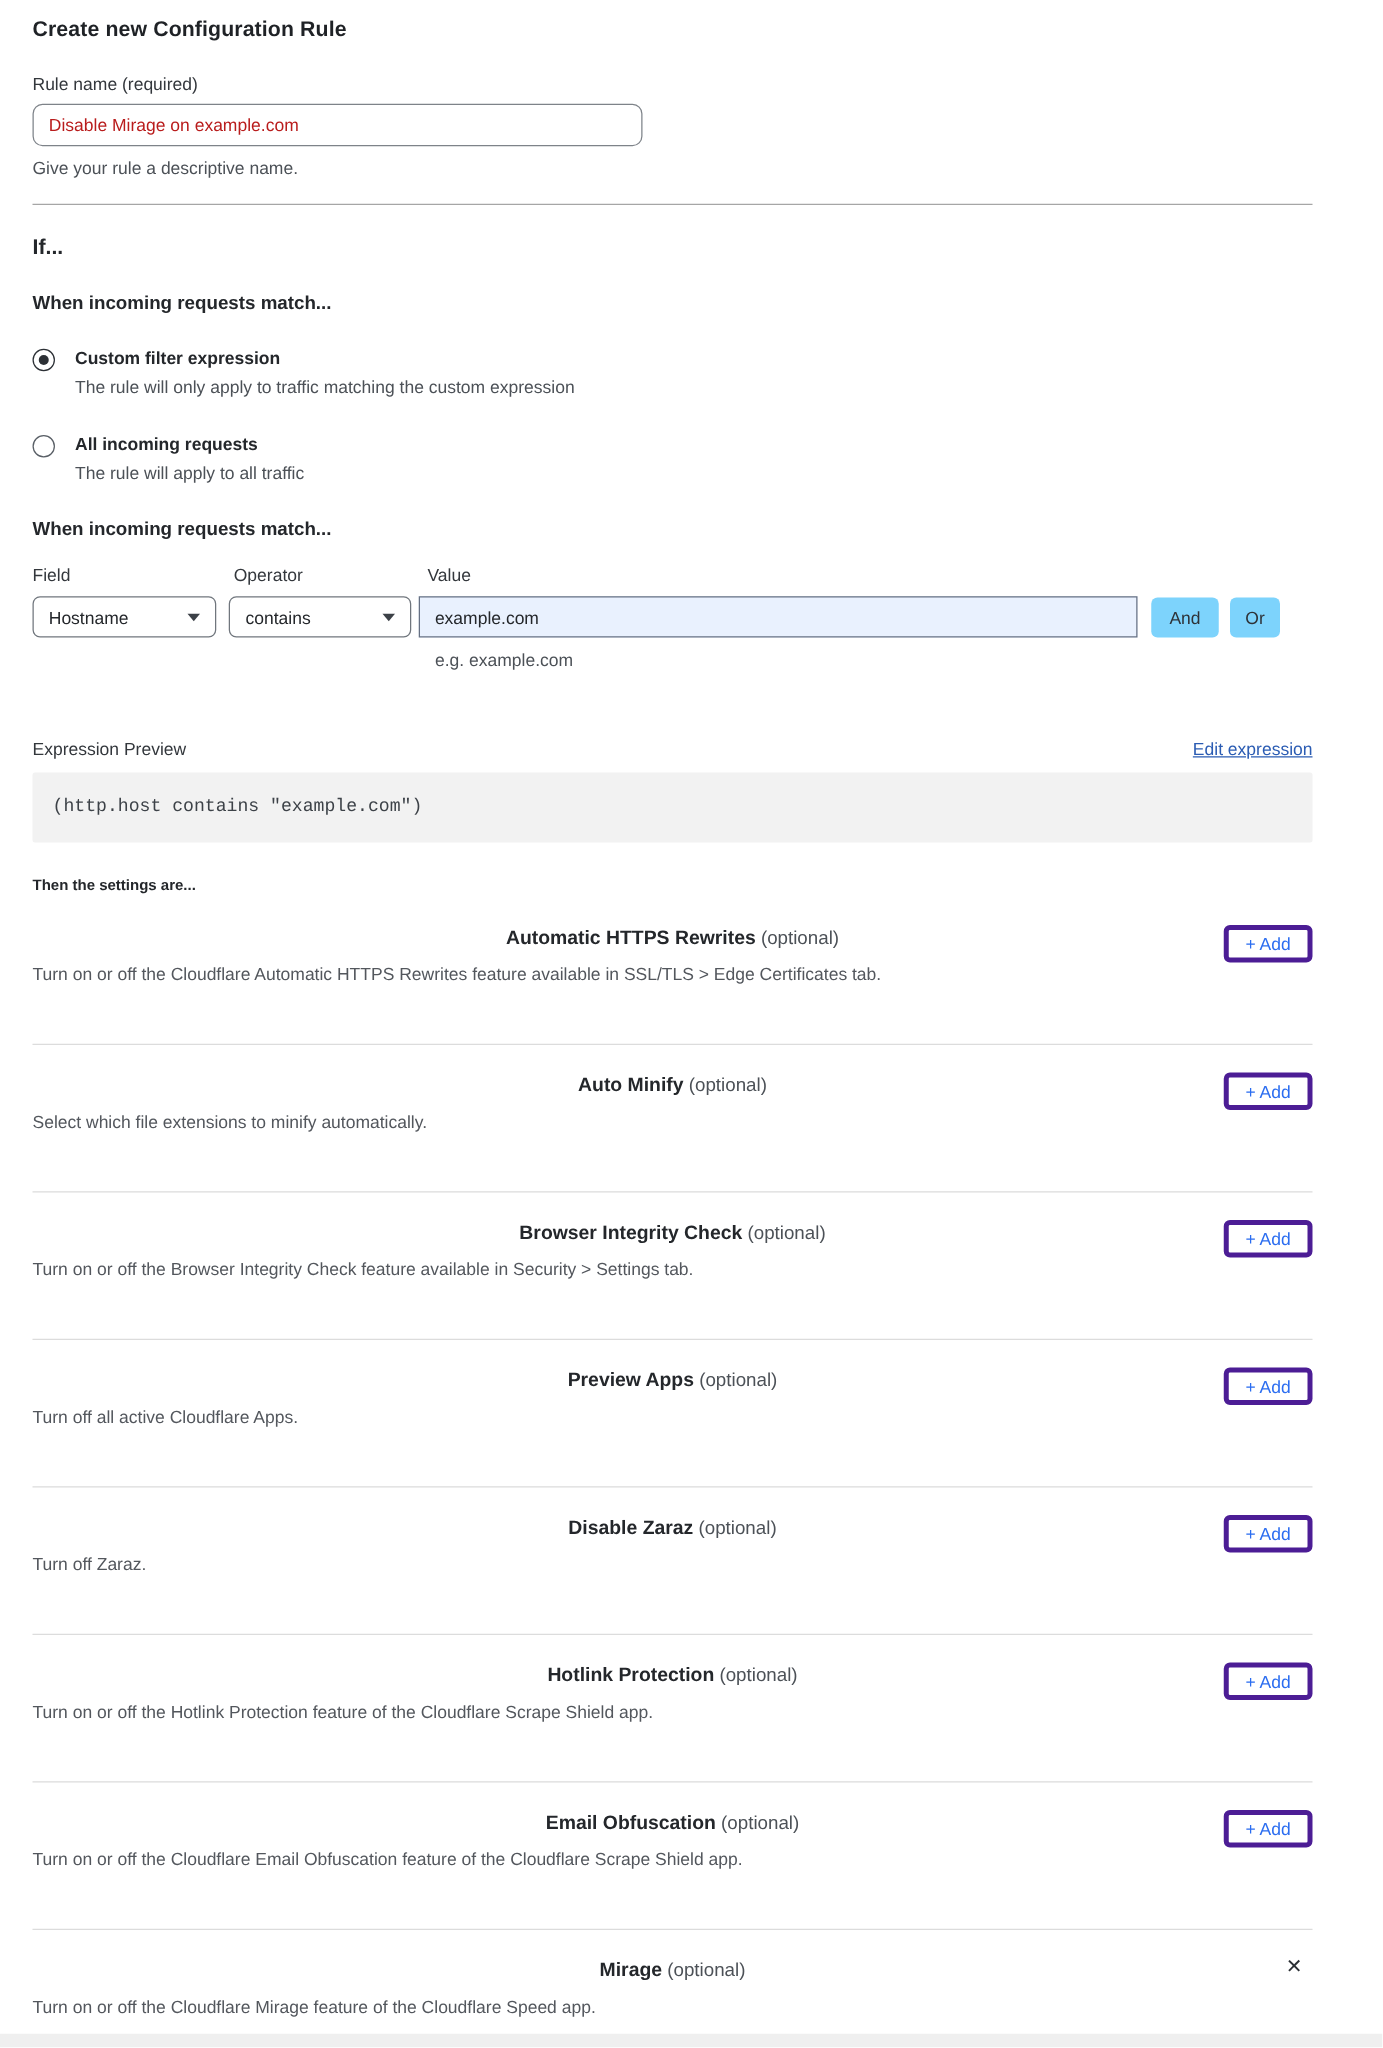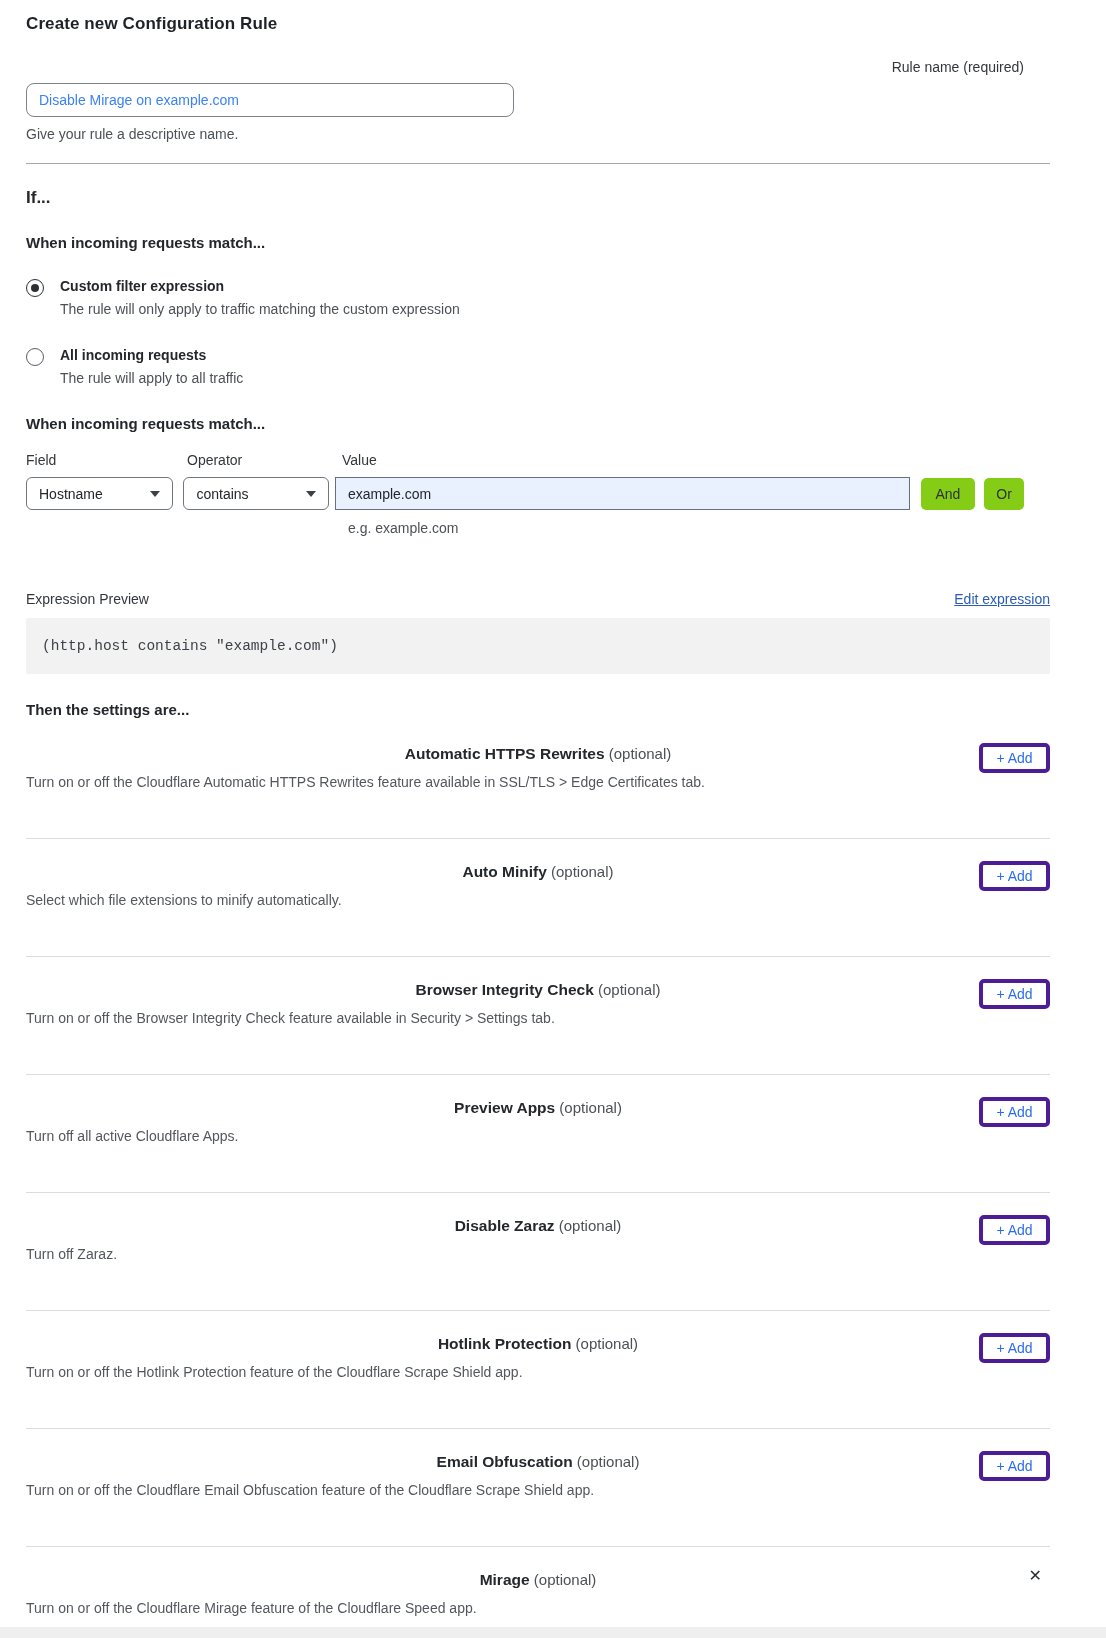"Rule name (required)" .field-label { text-align: right -> none }
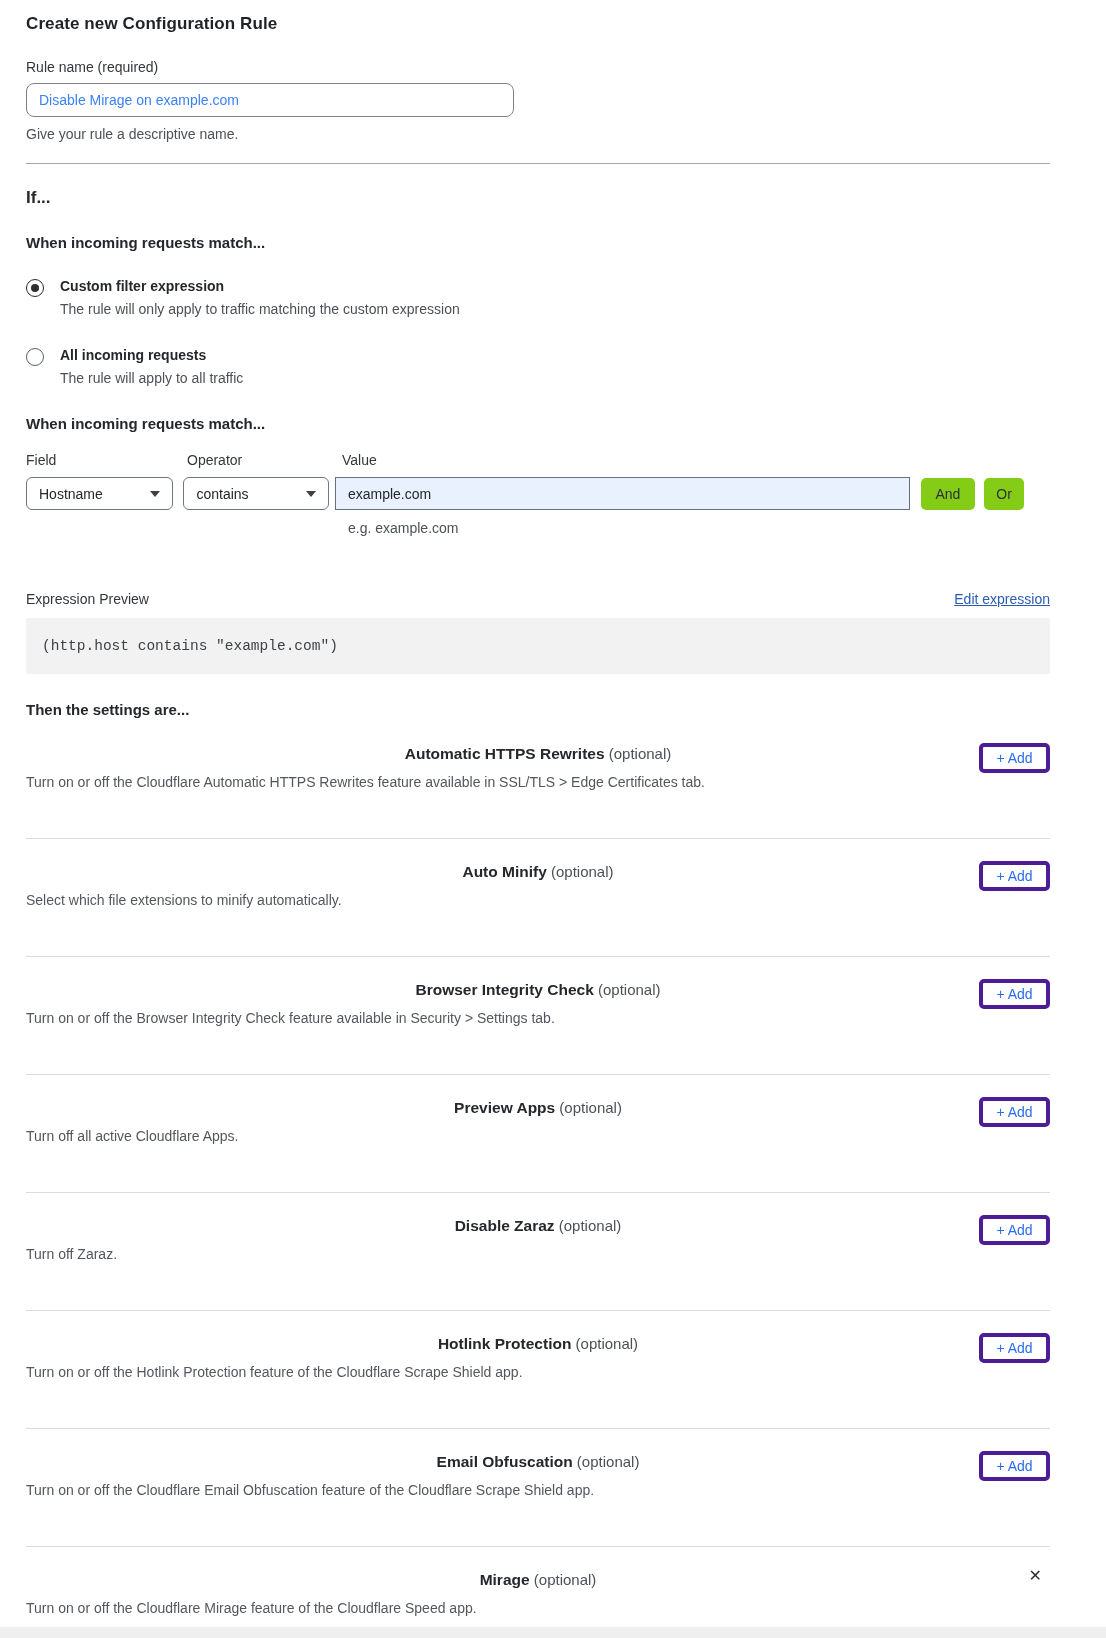"Disable Mirage on example.com" .rule-input { color: #3b82f6 -> #b91c1c }
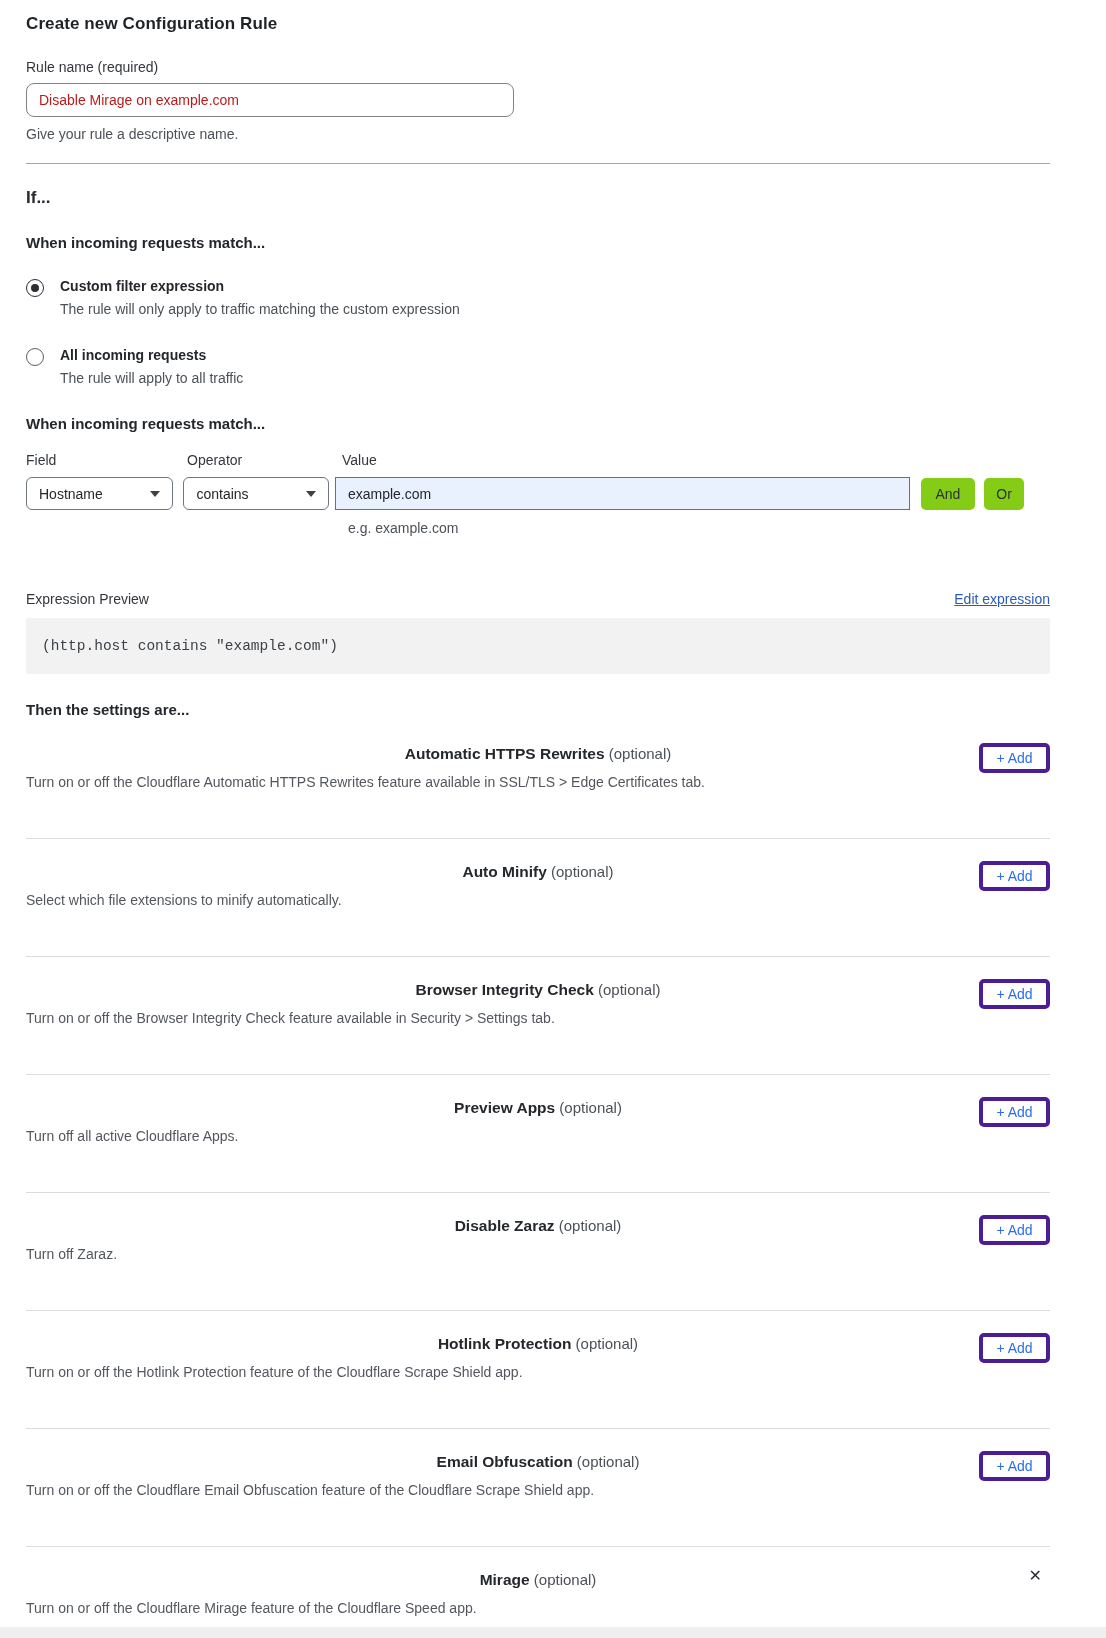"And" .gray-btn { background: #84cc16 -> #7dd3fc }
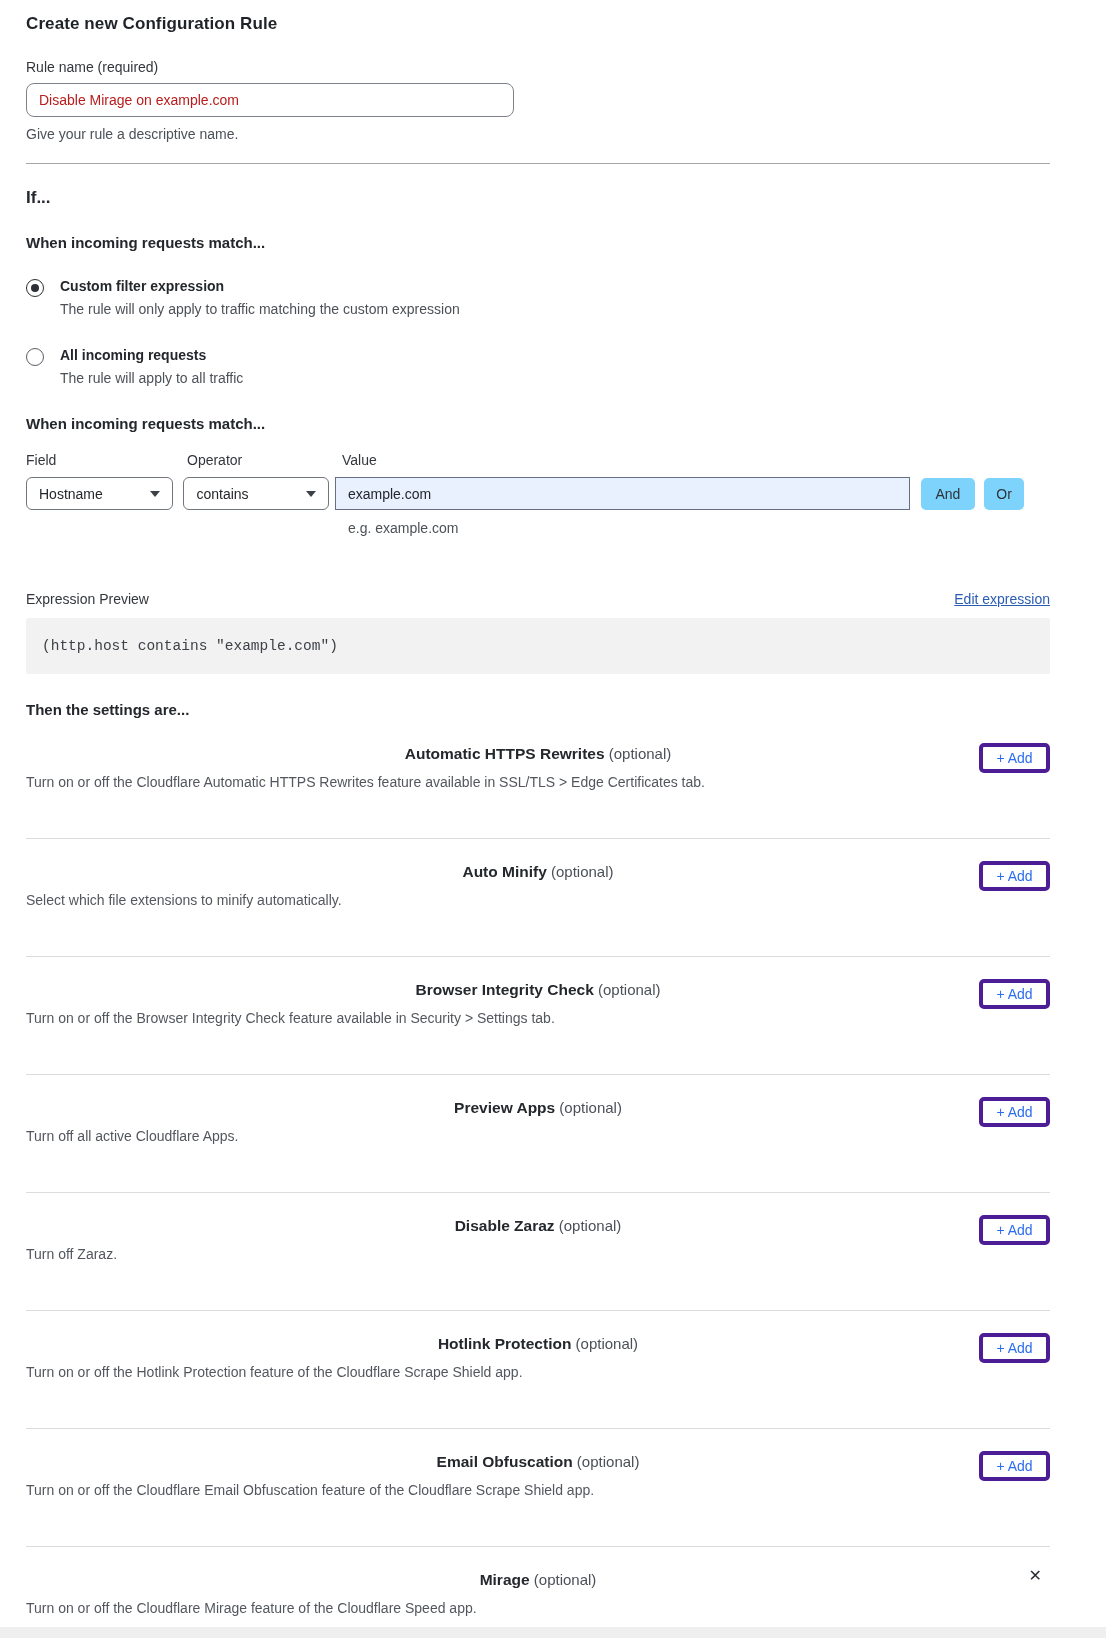"Then the settings are..." h3.then-h { font-size: 15px -> 12px }
